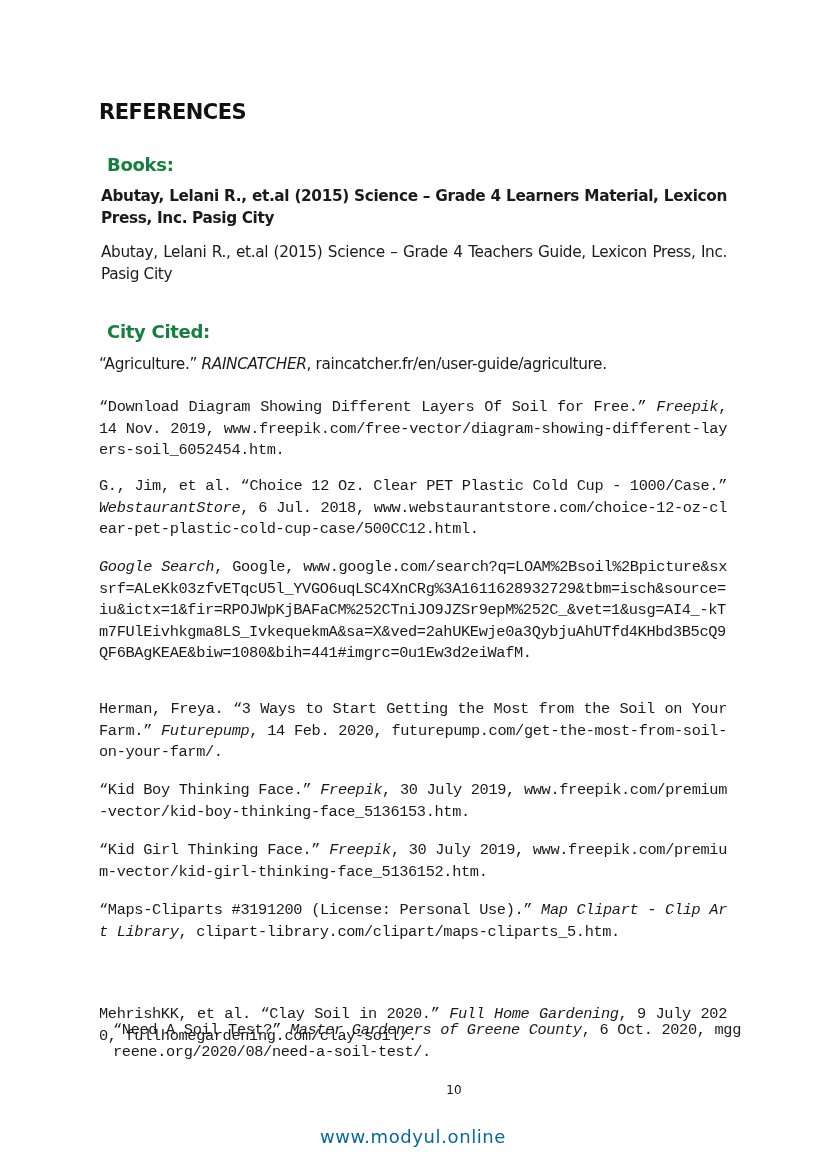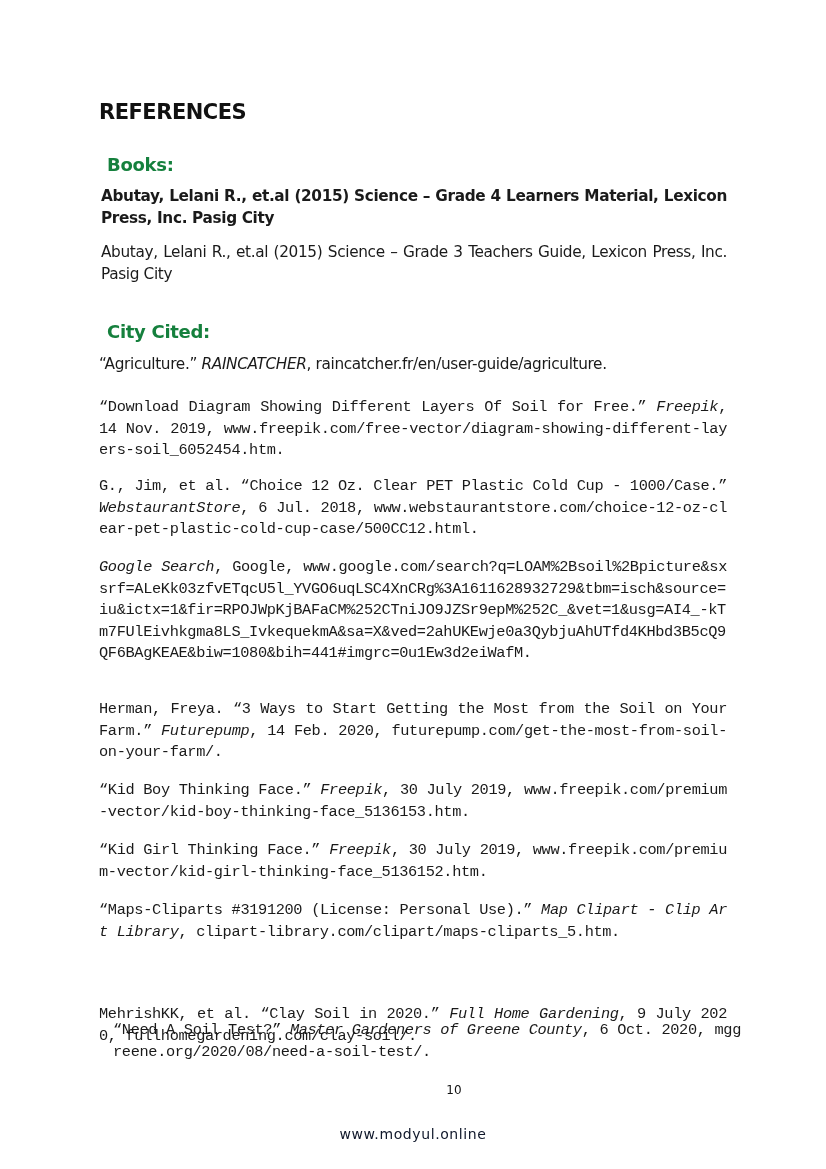"Abutay, Lelani R., et.al (2015) Science – Grade 3" p.para { text: 3 -> 4 }
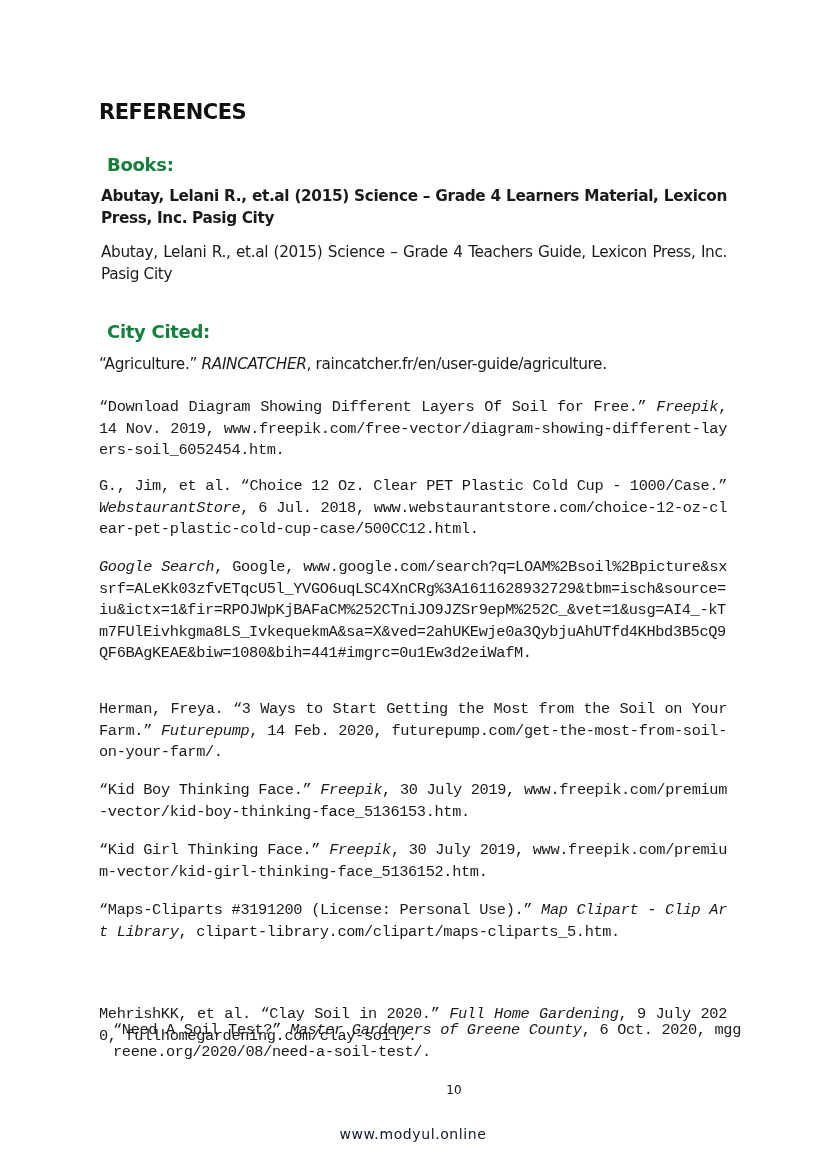"www.modyul.online" .watermark { color: #0f172a -> #0369a1; font-size: 14px -> 18px }
